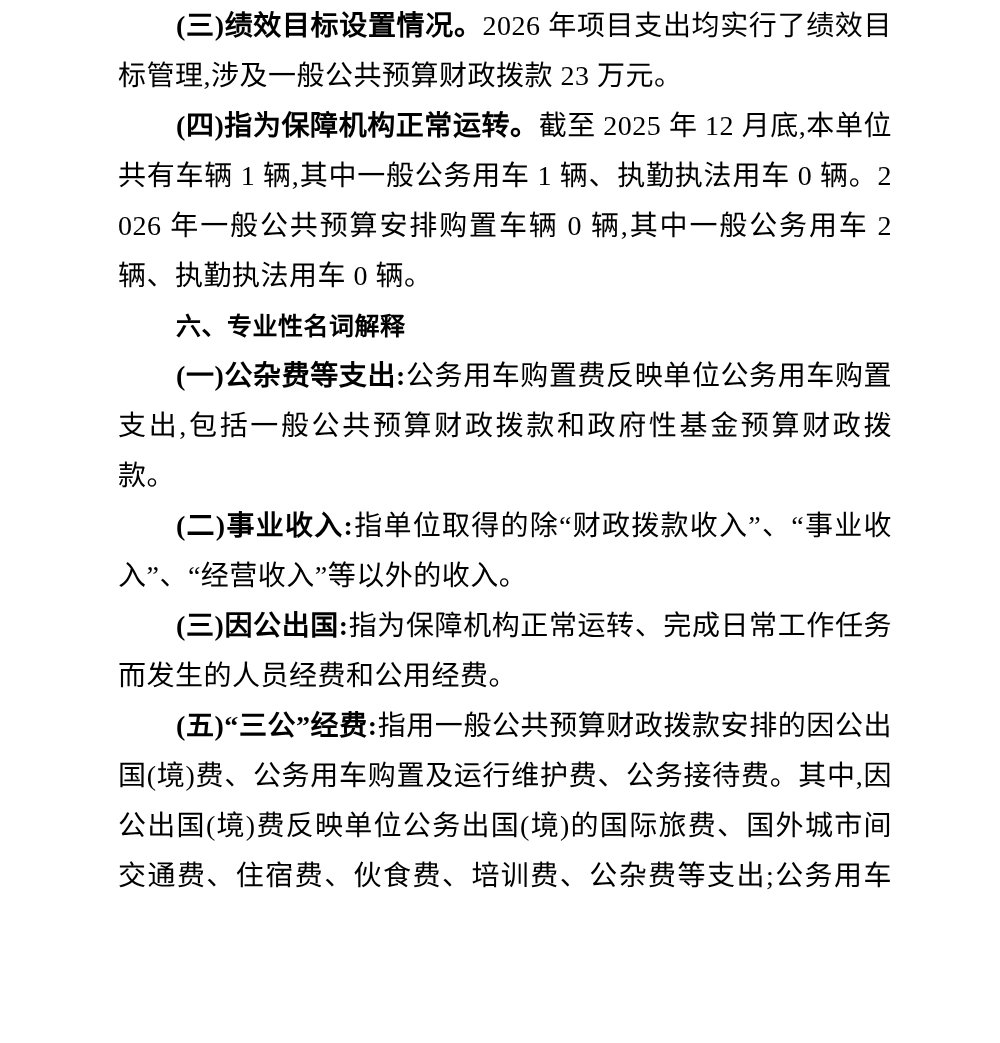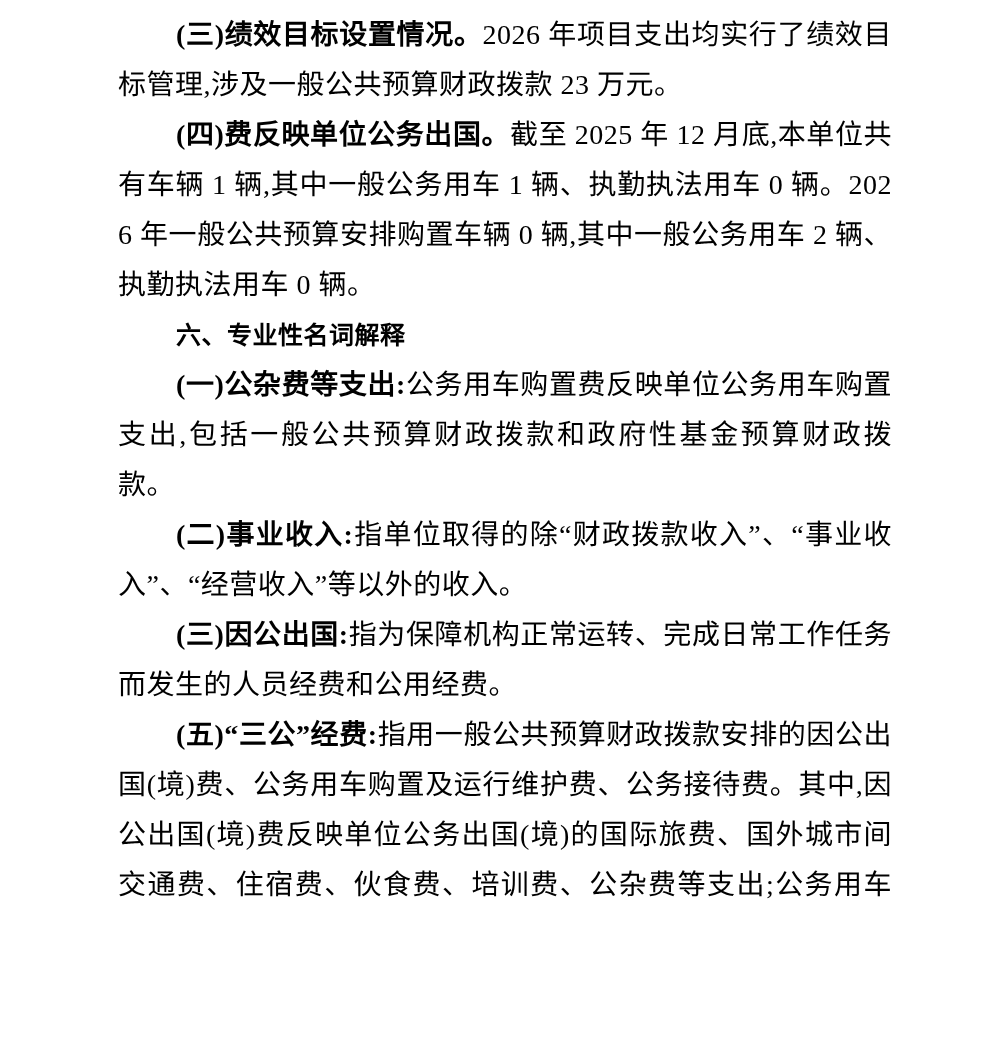"(三)绩效目标设置情况。2026" .page { margin-top: 9px -> none }
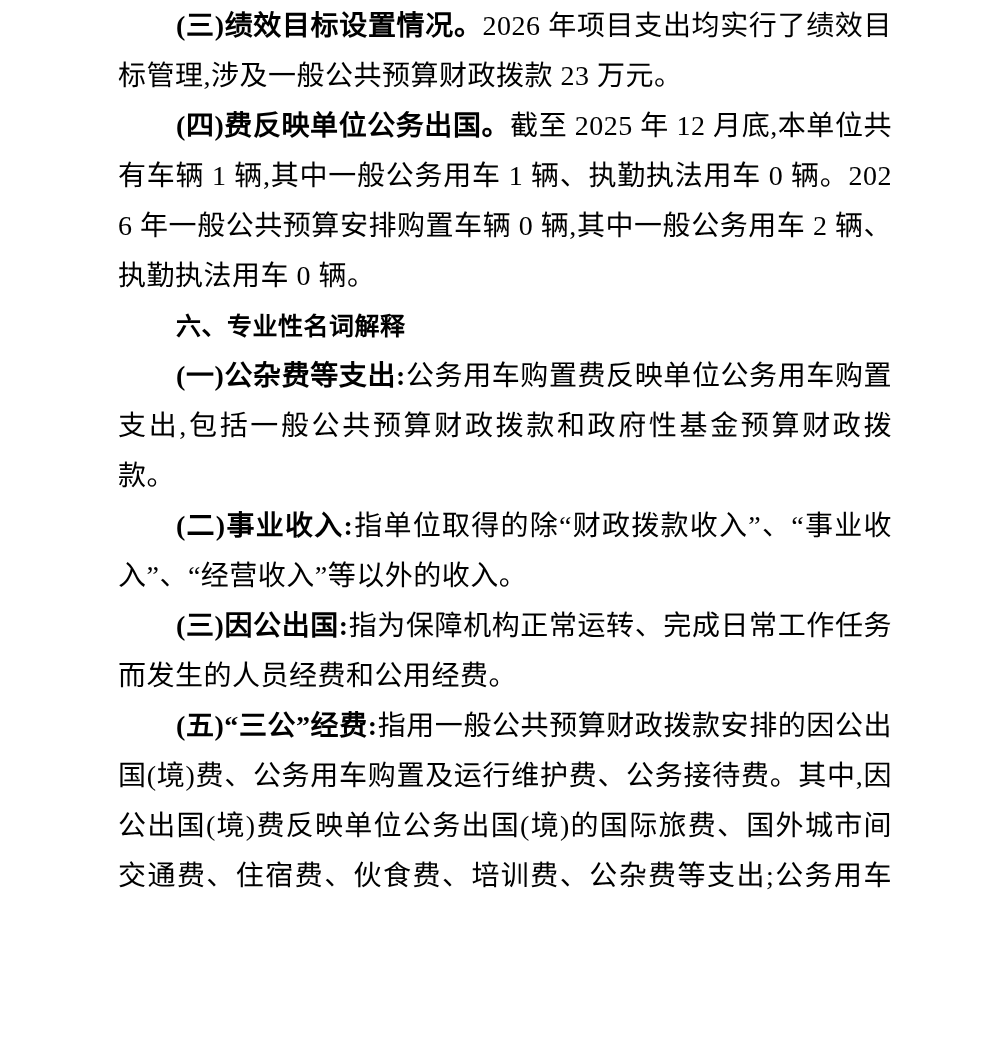"(四)费反映单位公务出国。" span.lead { text: 费反映单位公务出国 -> 指为保障机构正常运转 }
